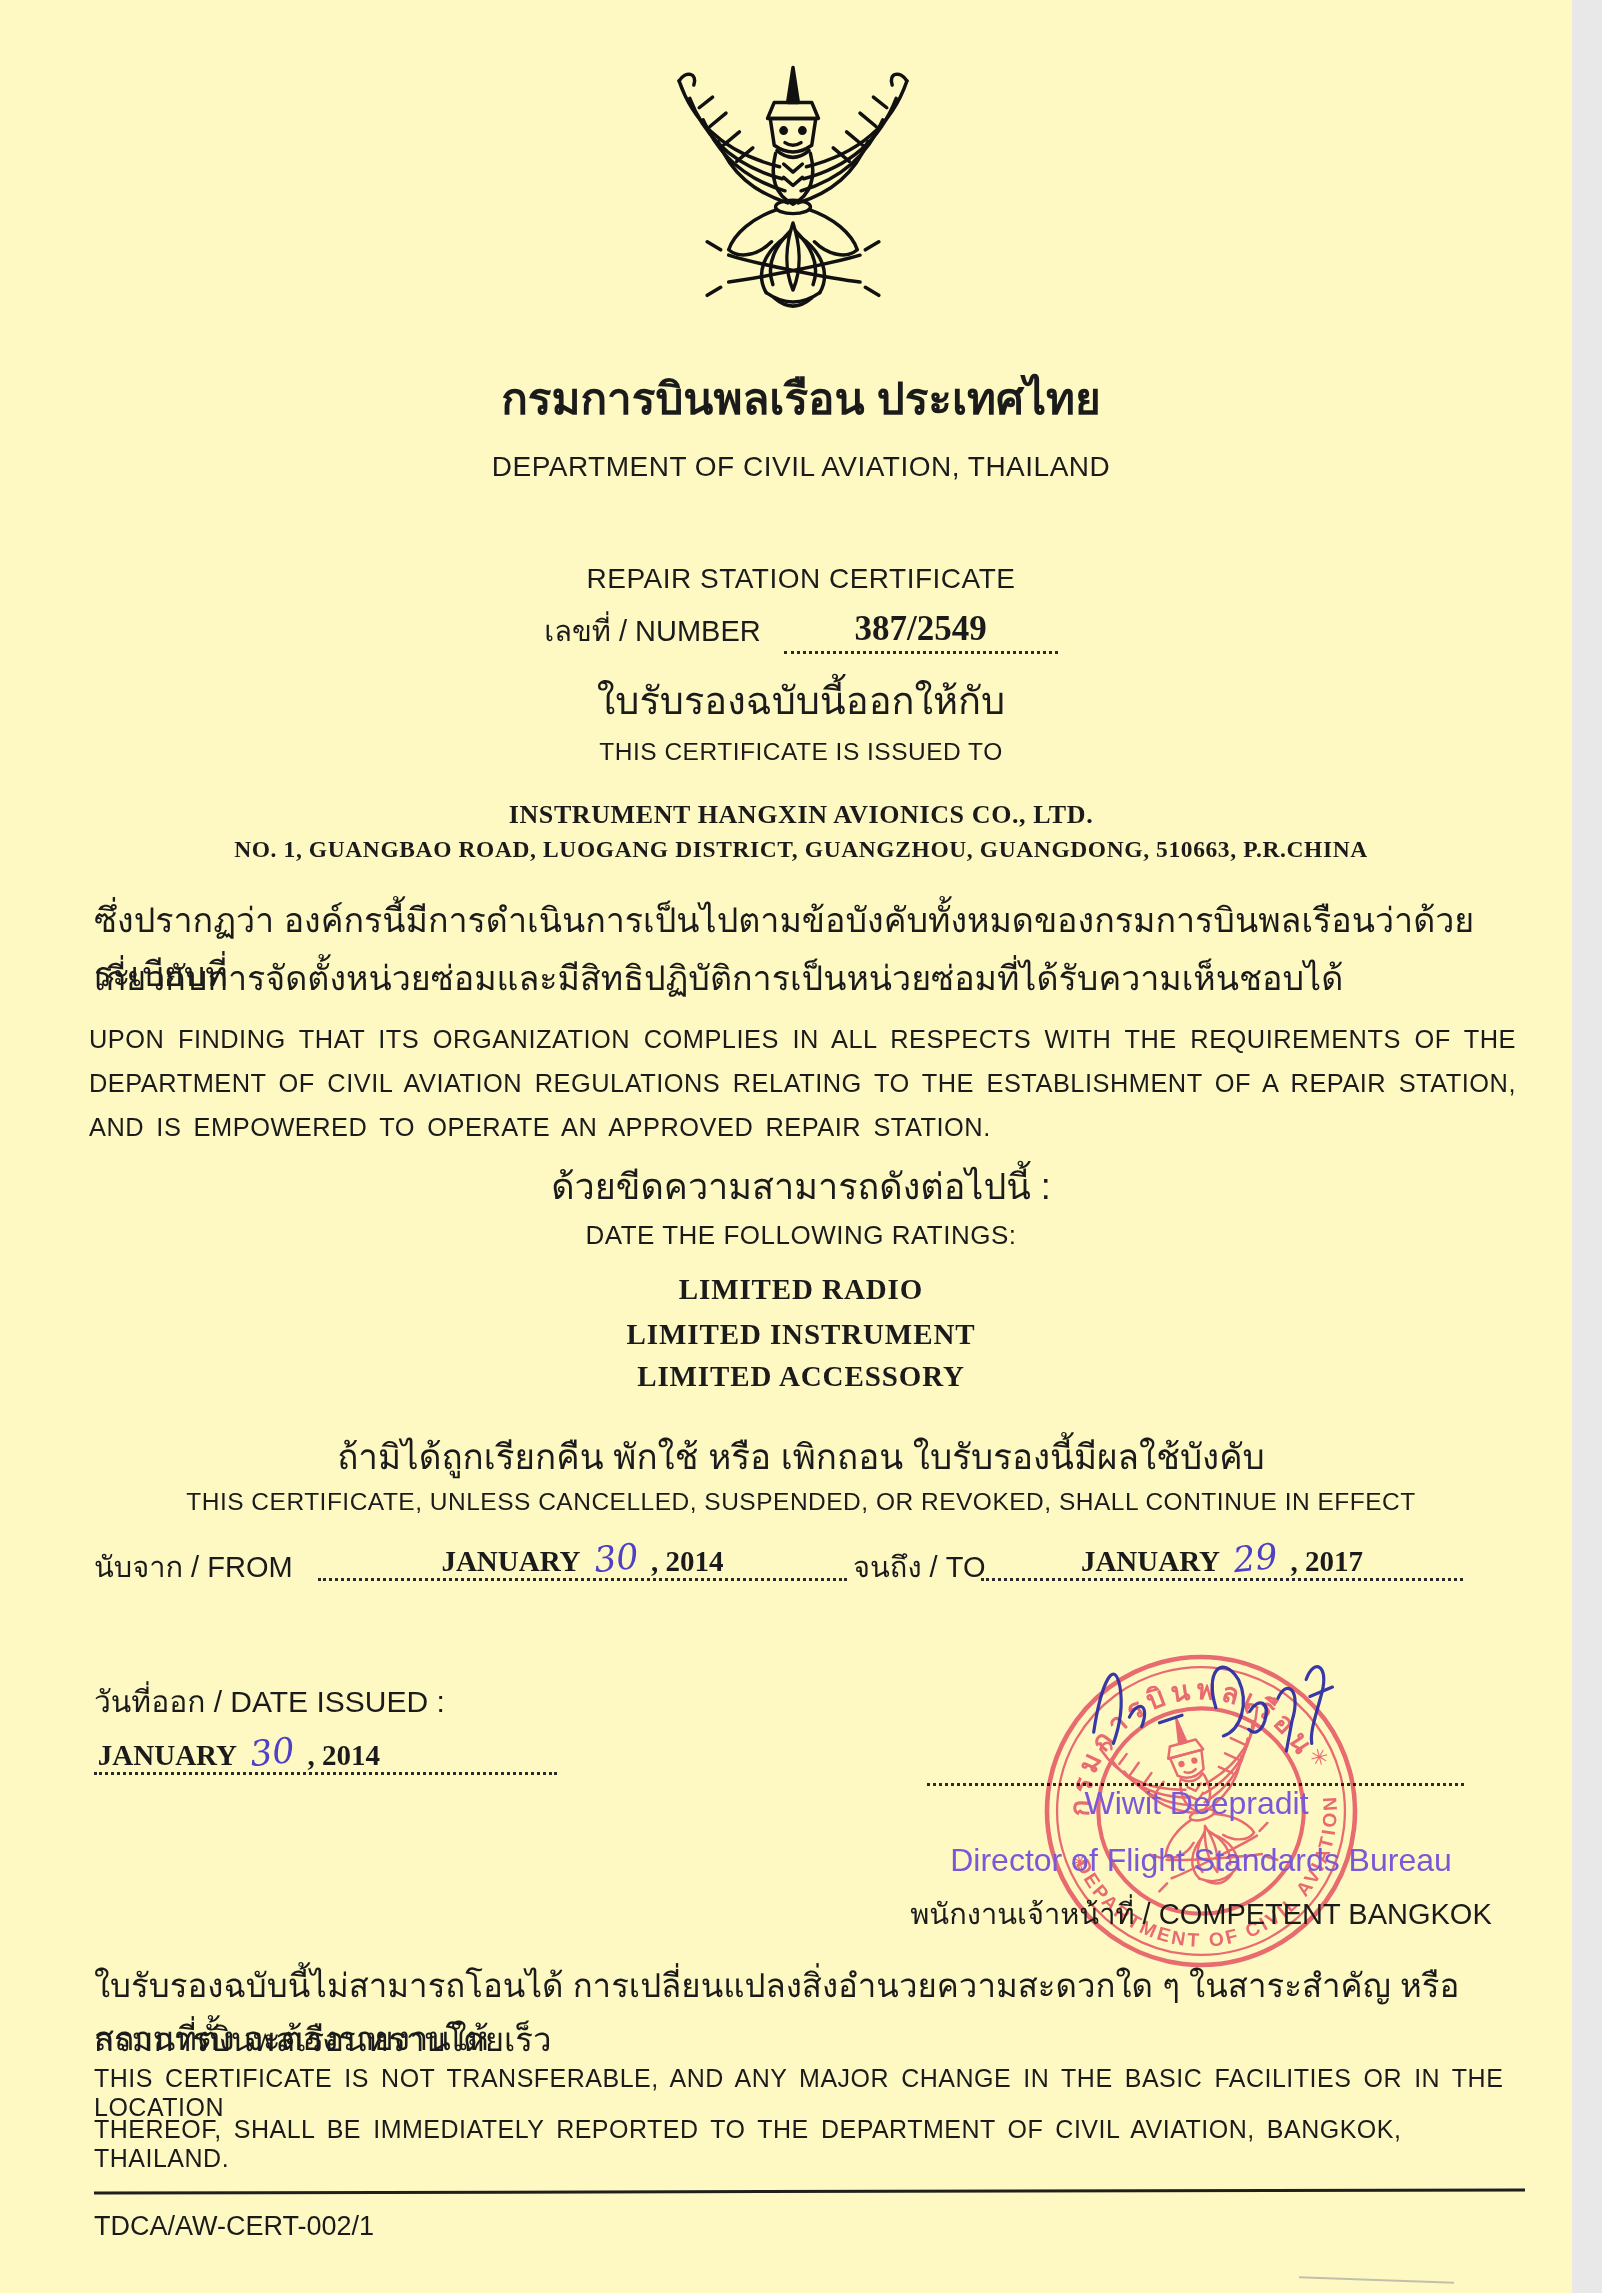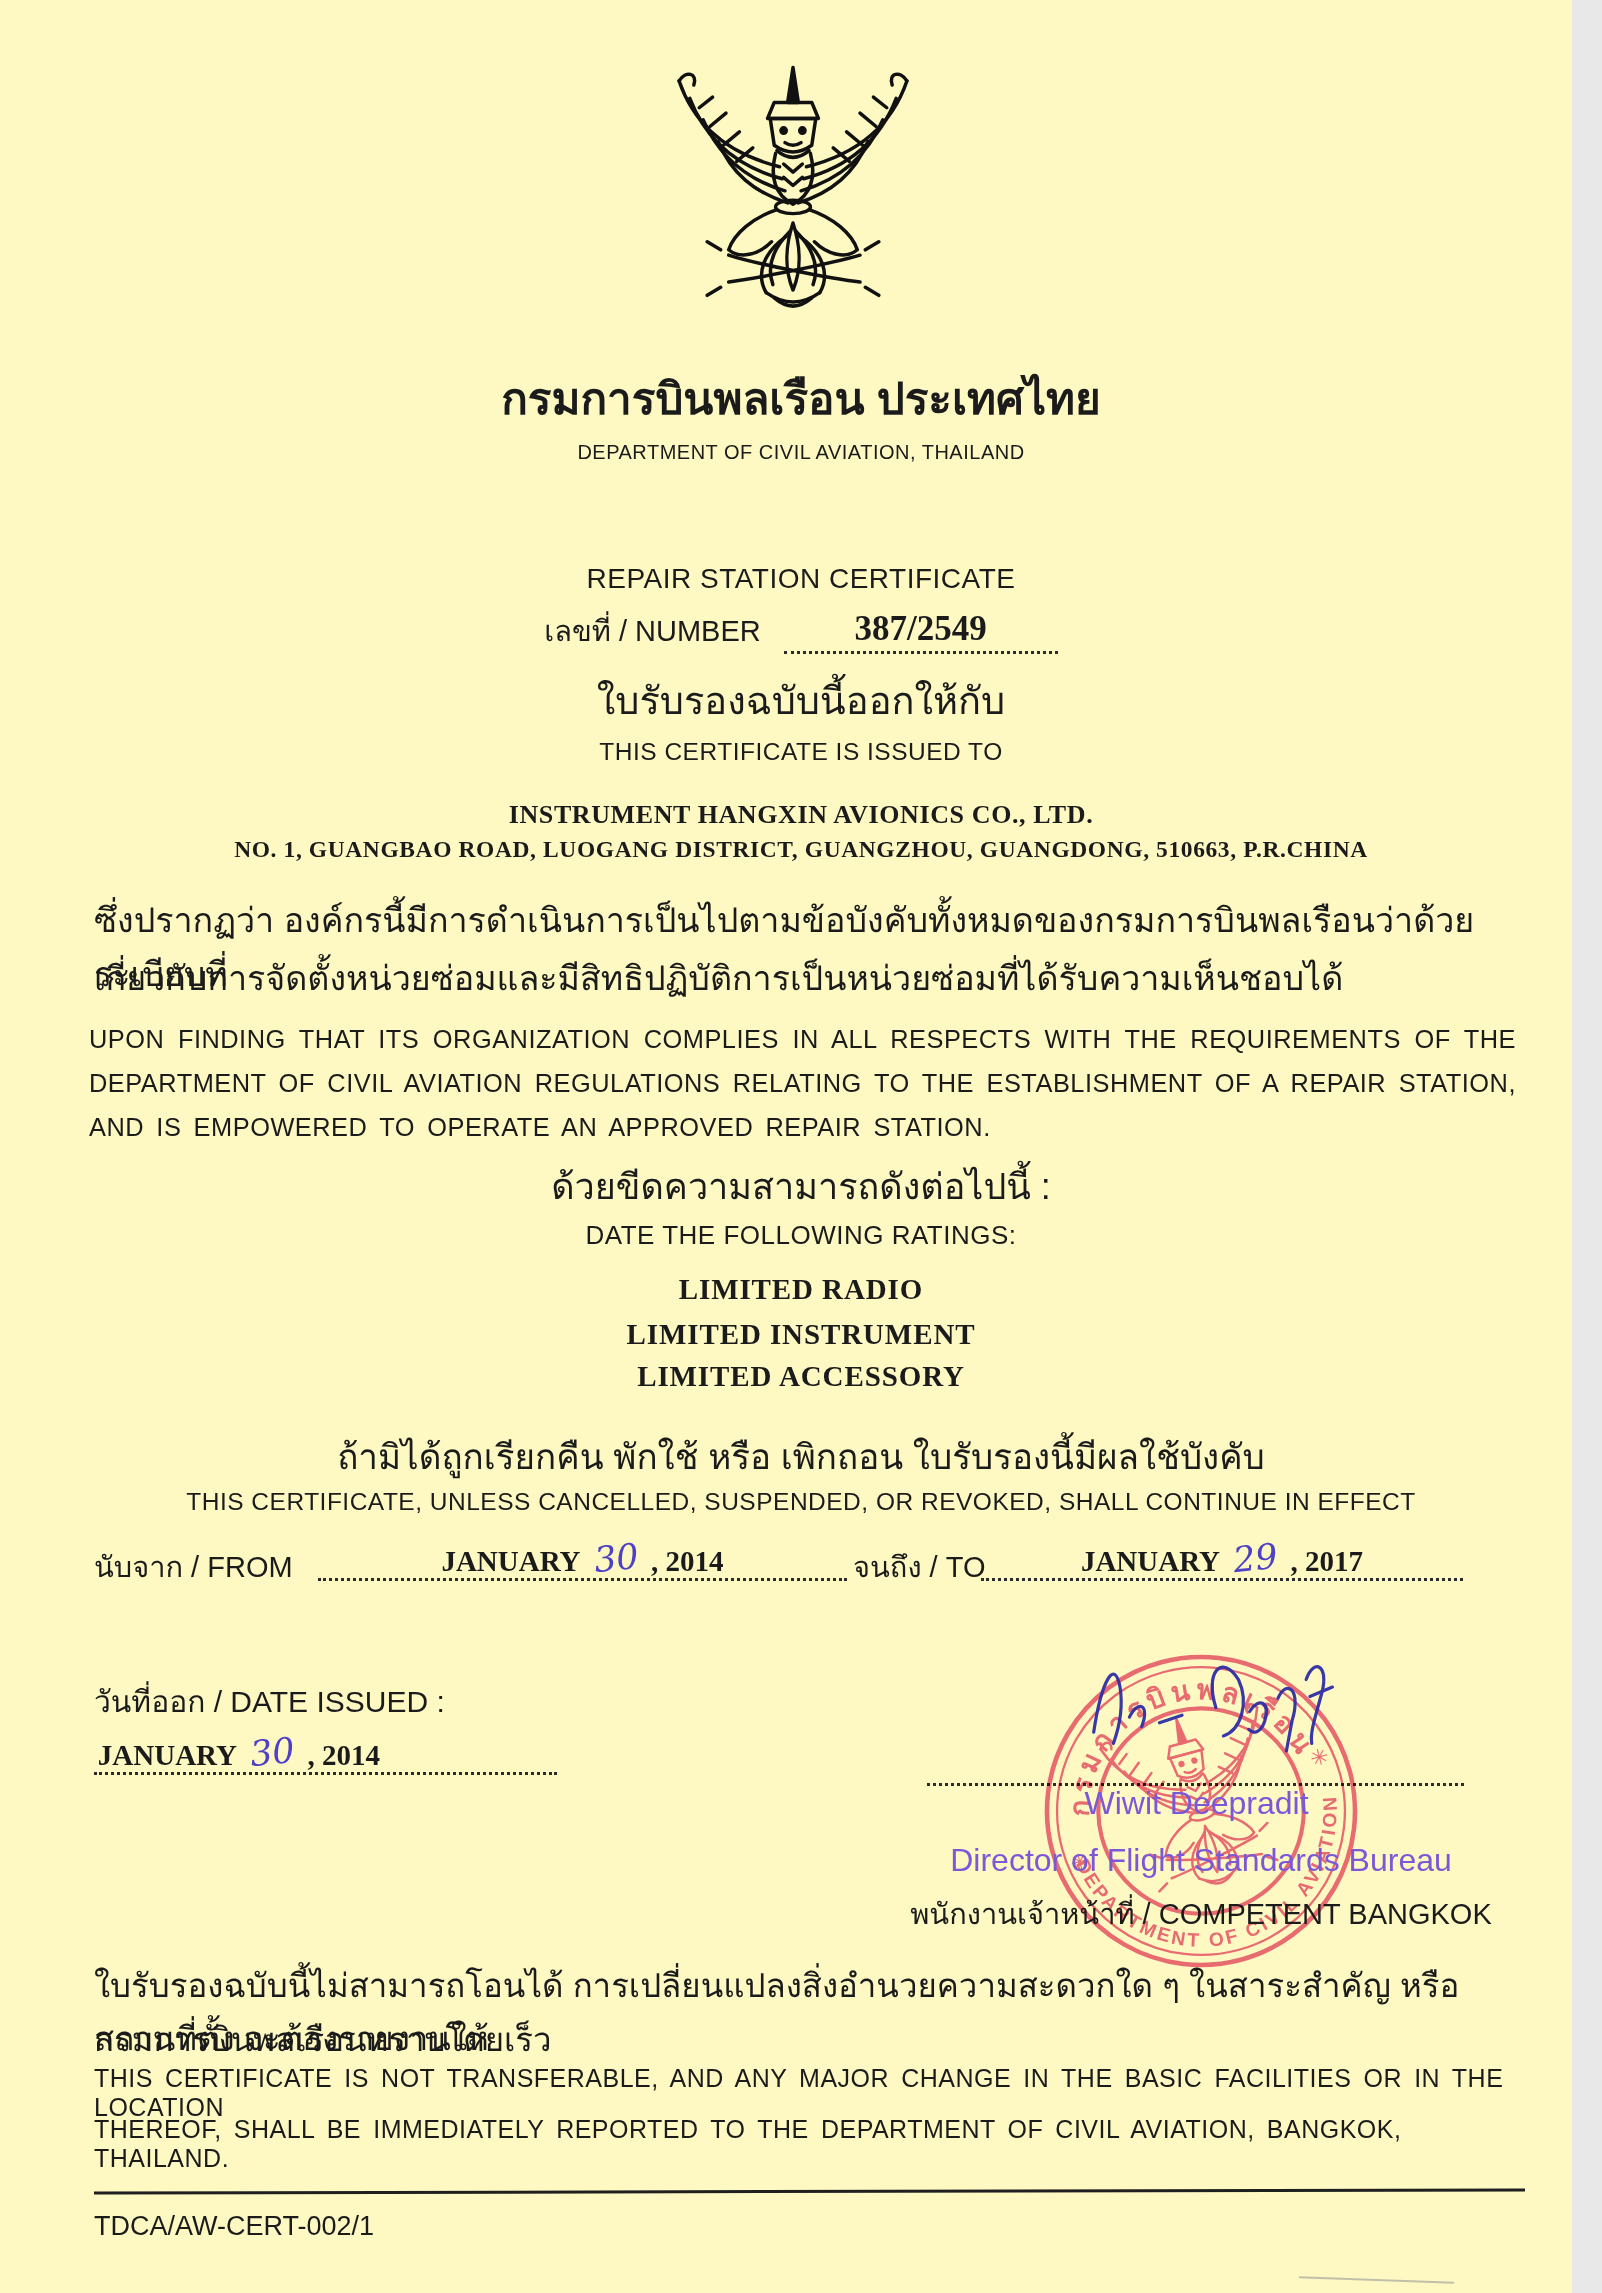"DEPARTMENT OF CIVIL AVIATION, THAILAND" div.abs { font-size: 20px -> 28px; top: 441px -> 451px }
